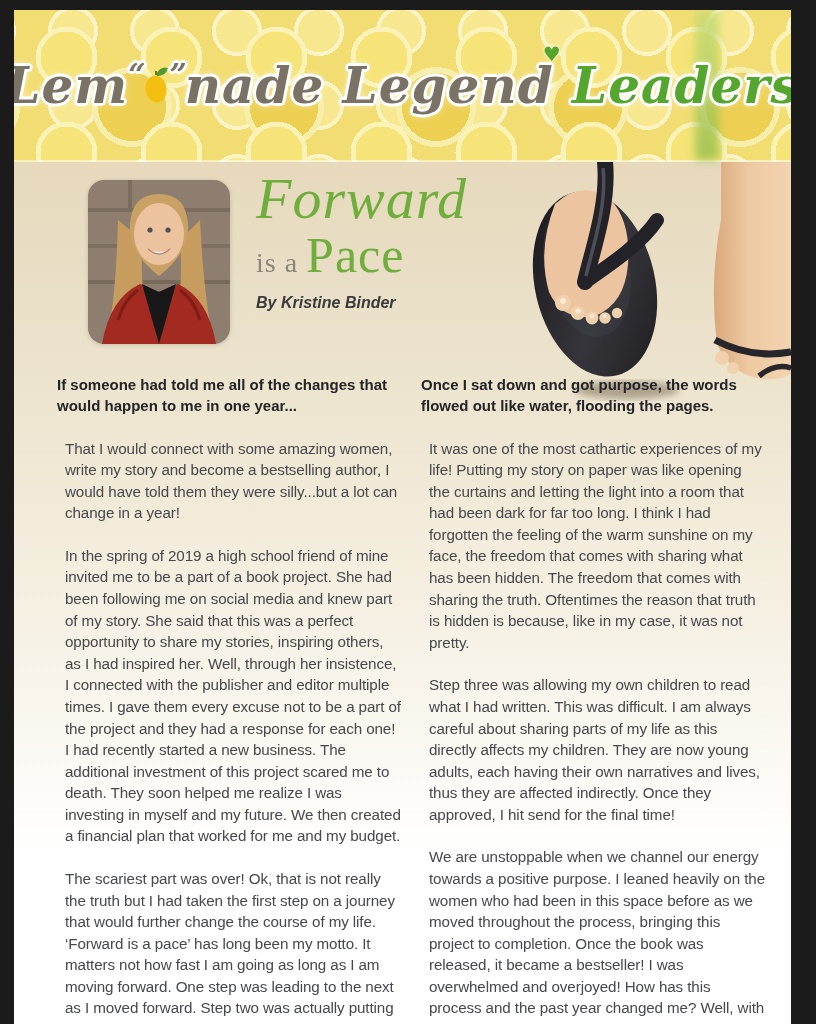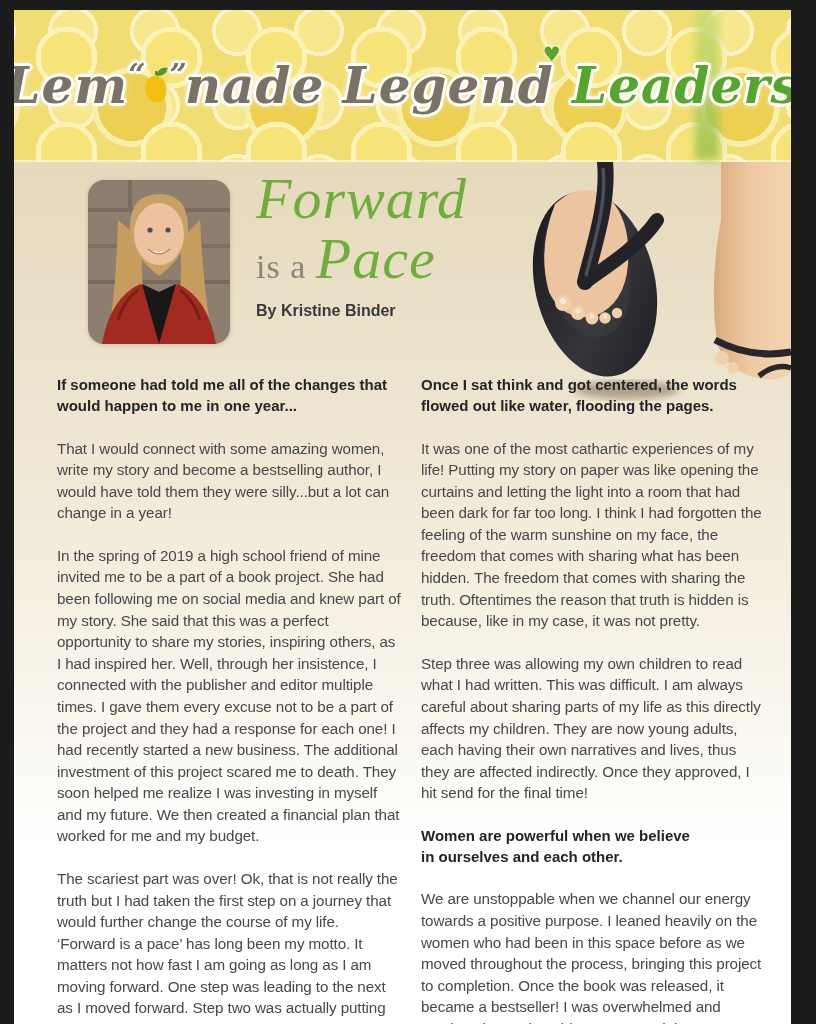"is a" .title-isa { font-size: 34px -> 28px }
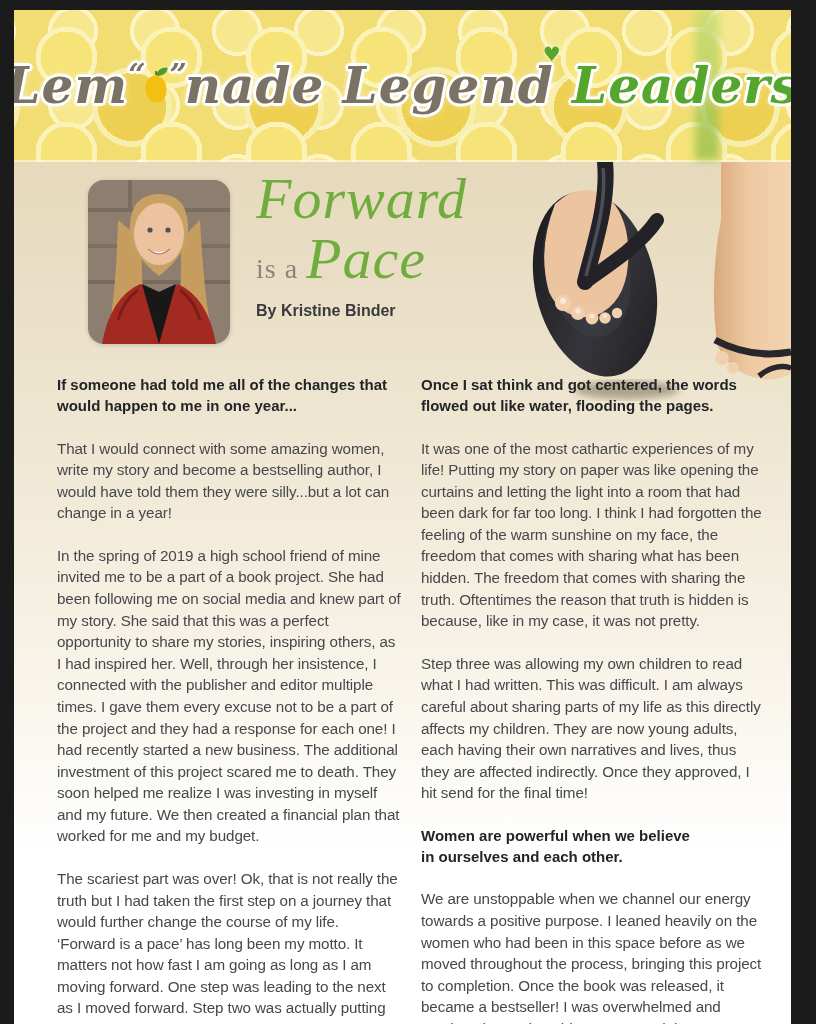"Pace" .title-pace { font-size: 58px -> 50px; font-style: italic -> none }
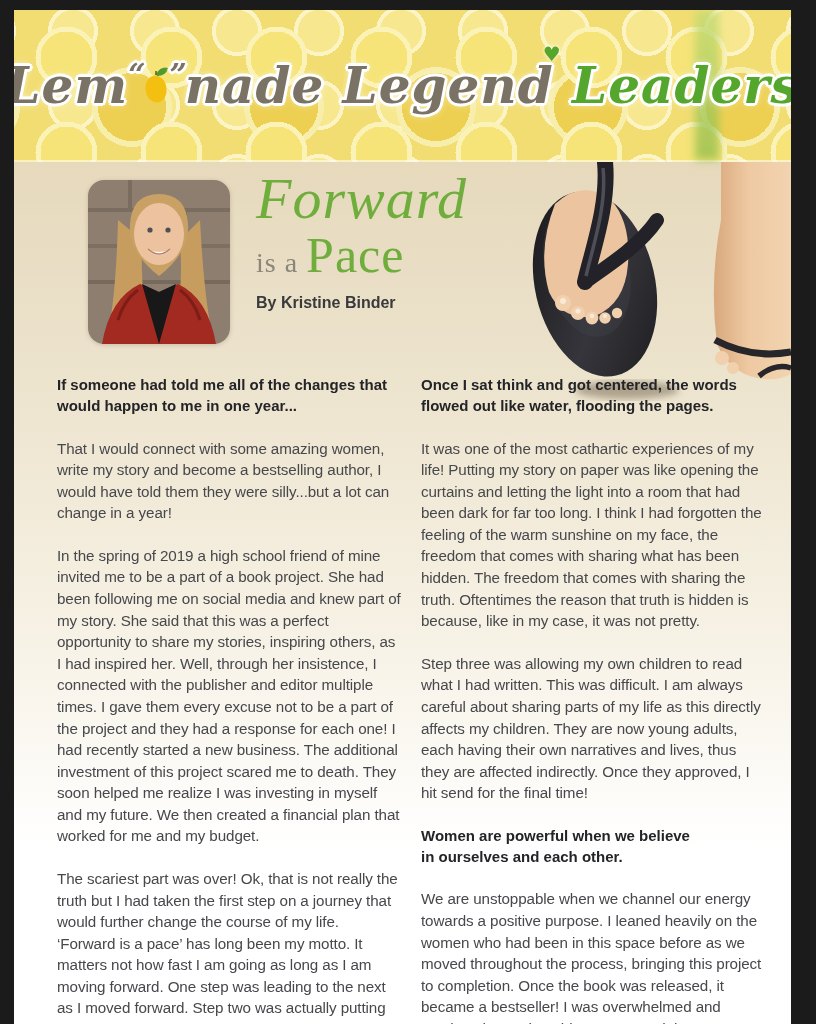"By Kristine Binder" .byline { font-style: none -> italic }
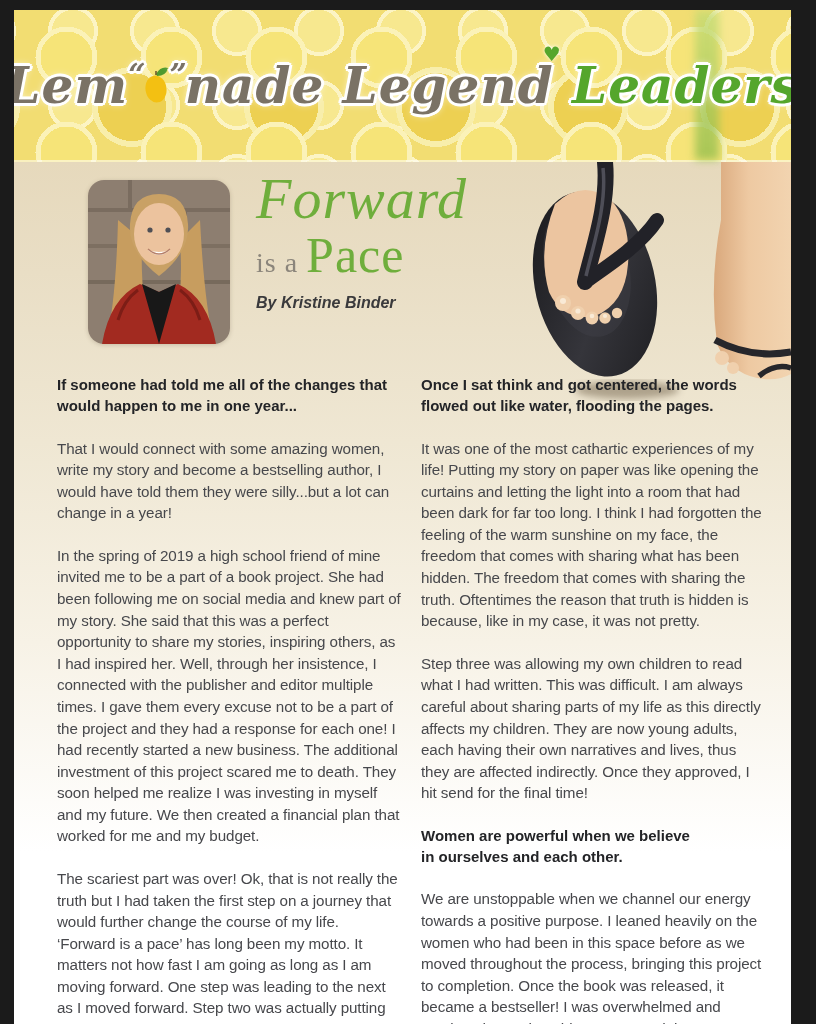"Once I sat think and" h3 { text: think and got centered -> down and got purpose }
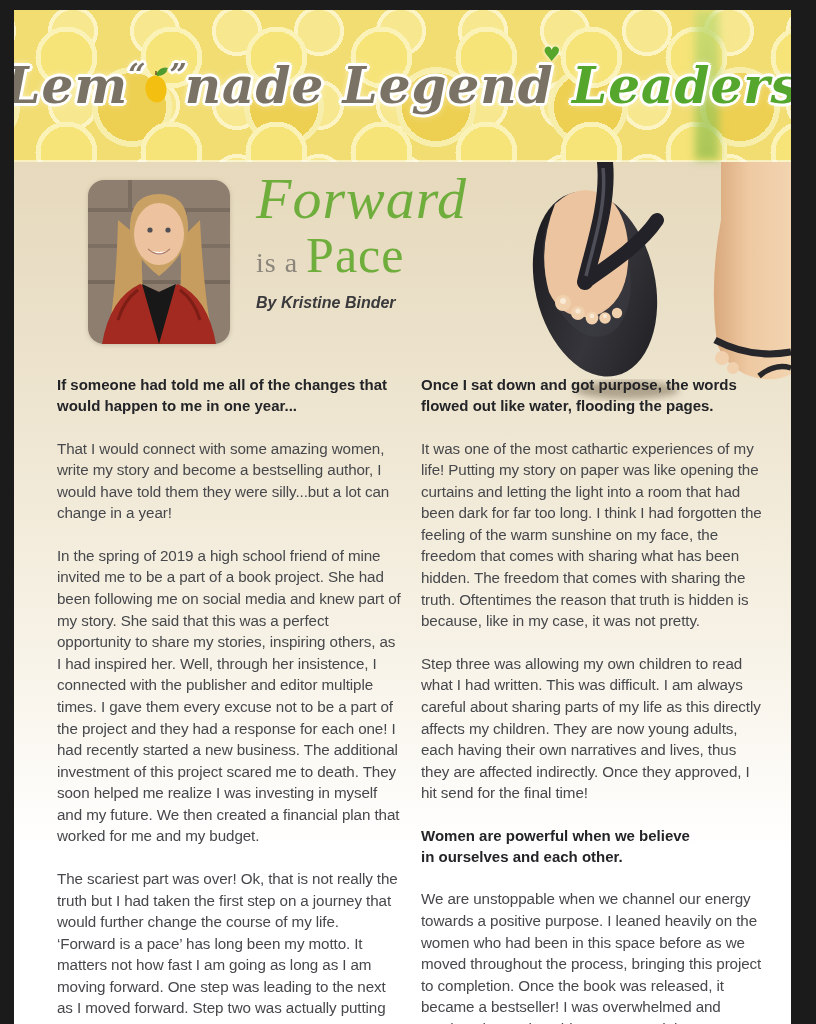"That I would connect with" .col p { margin-left: none -> 8px }
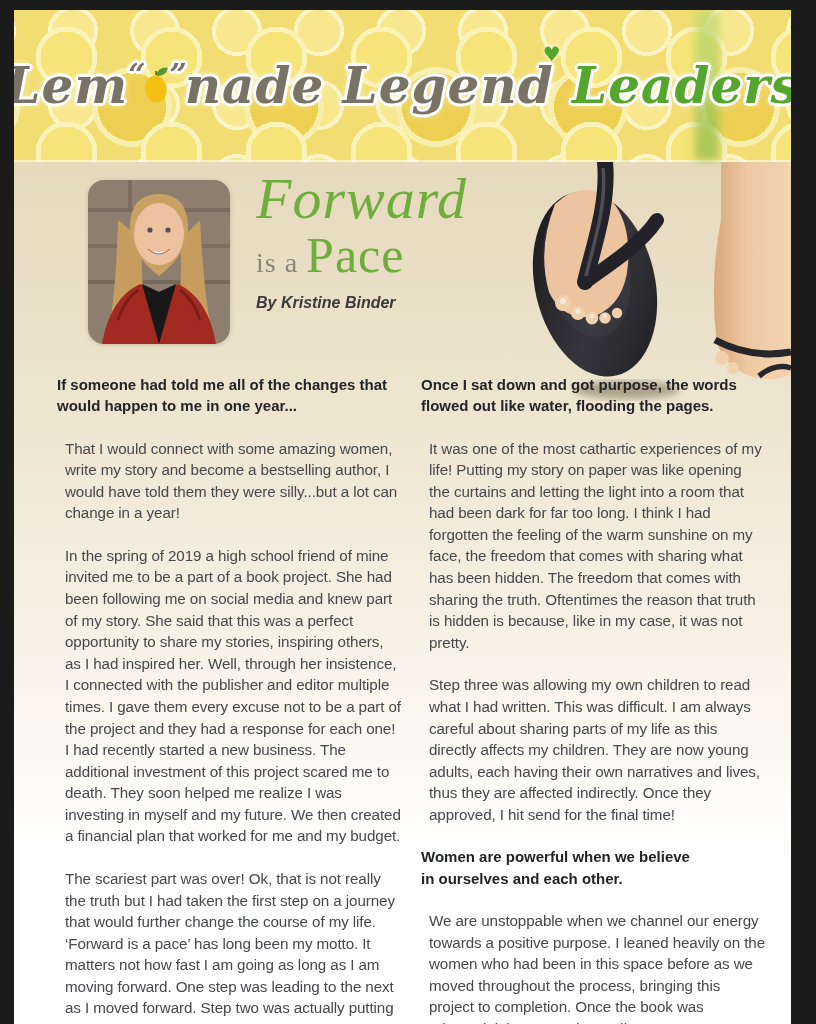"Women are powerful when we" h3 { html: <h3>Women are powerful when we believe in ourselves and each other.</h3> -> none }
